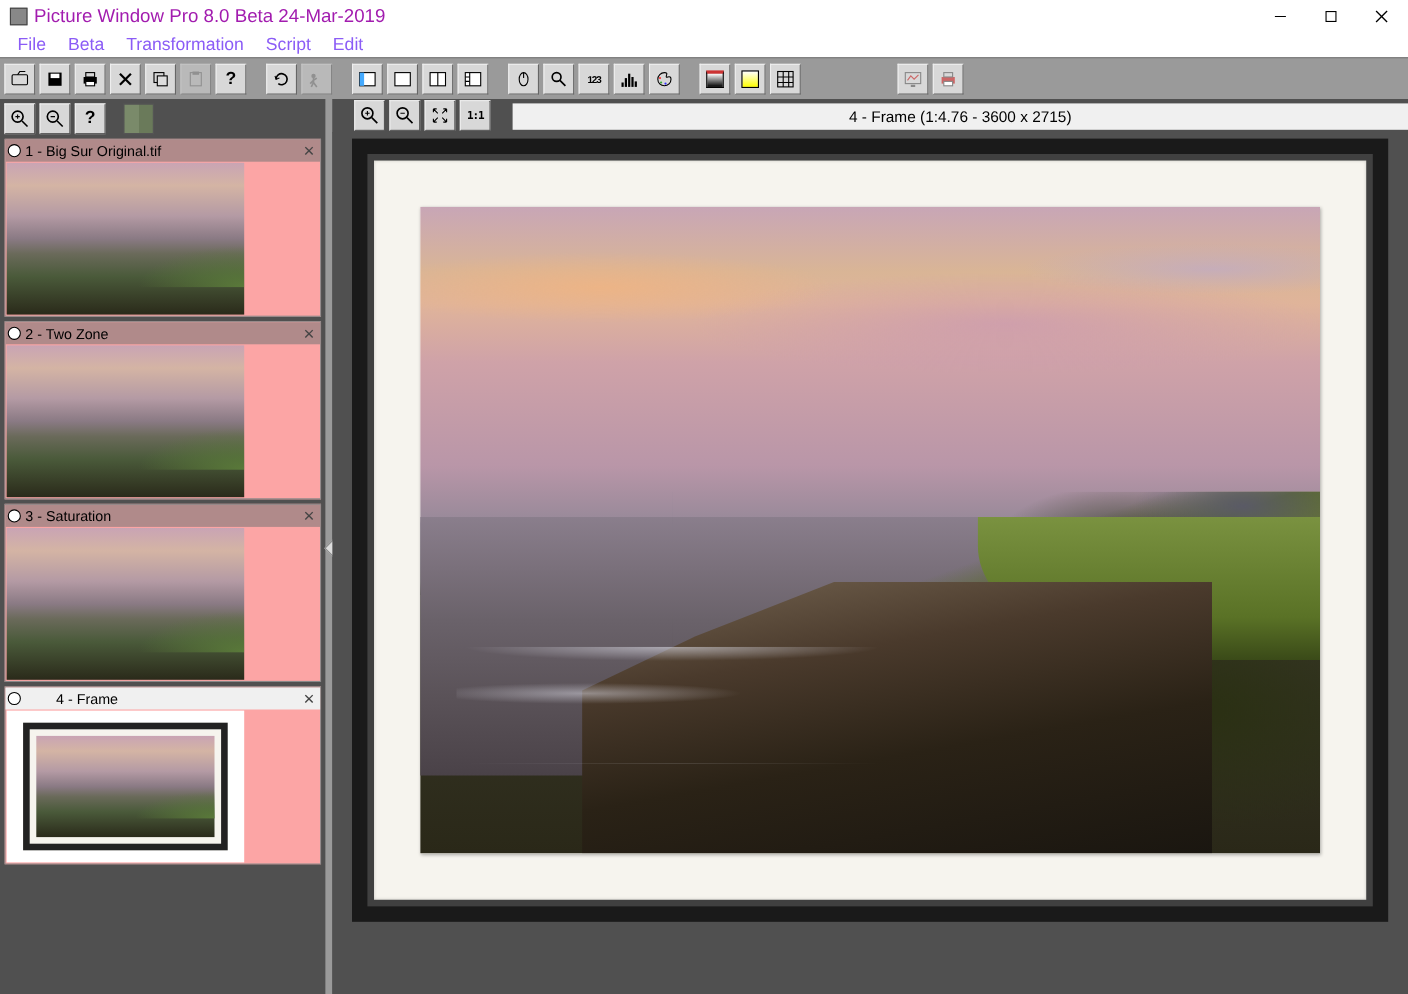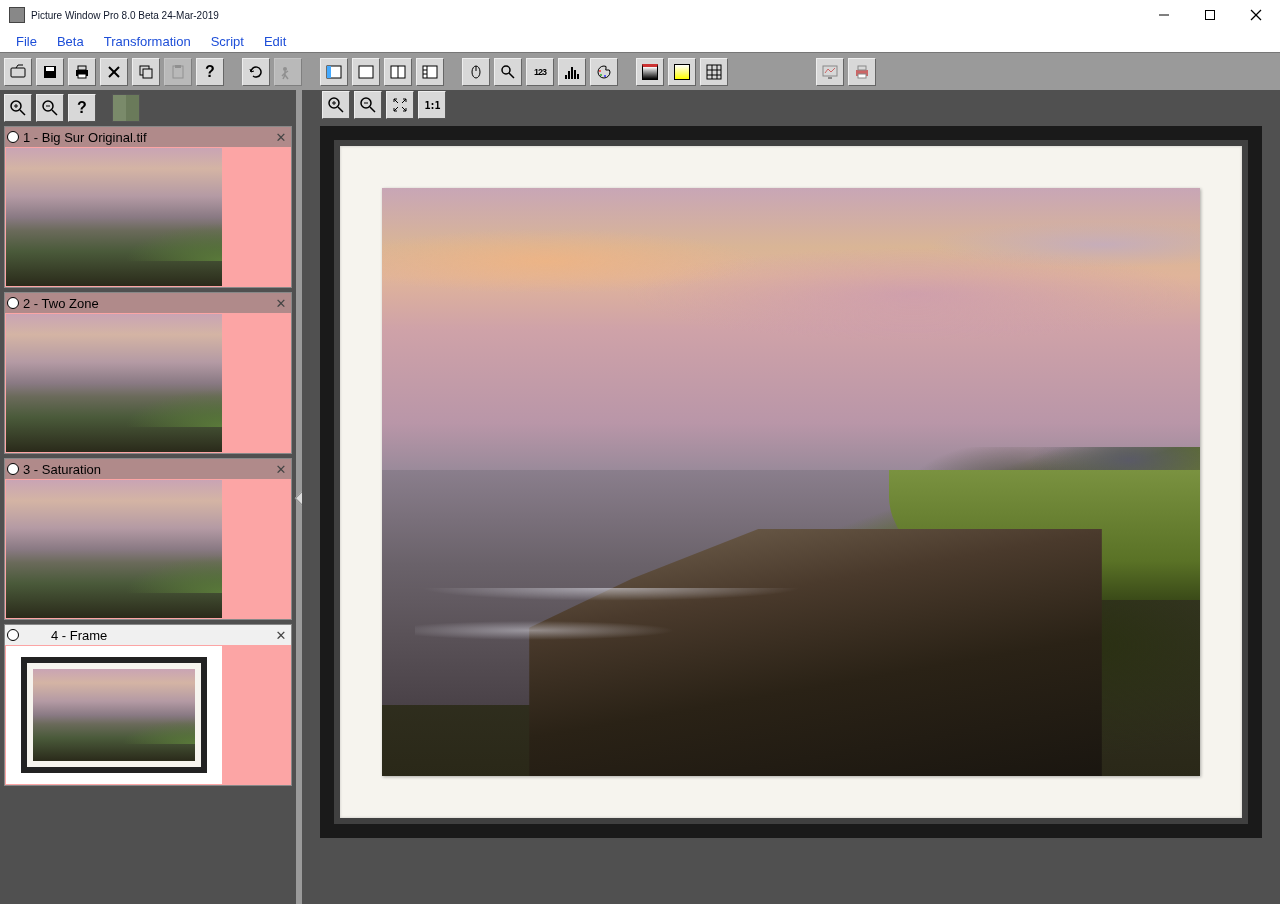"Picture Window Pro 8.0 Beta" .title-text { color: #0f172a -> #a21caf; font-size: 10px -> 17px }
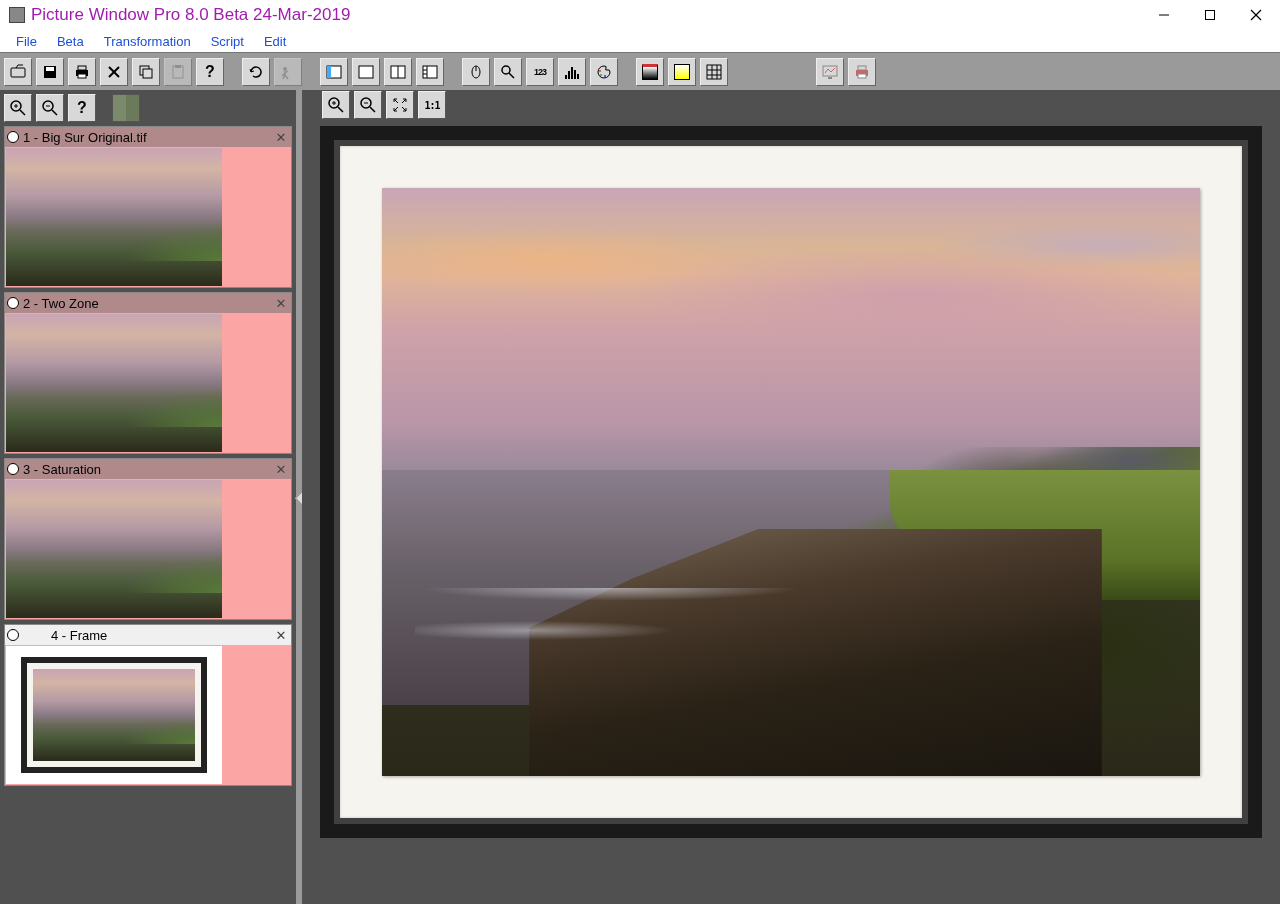"File" .menu-item { color: #1d4ed8 -> #8b5cf6; font-size: 13px -> 16px }
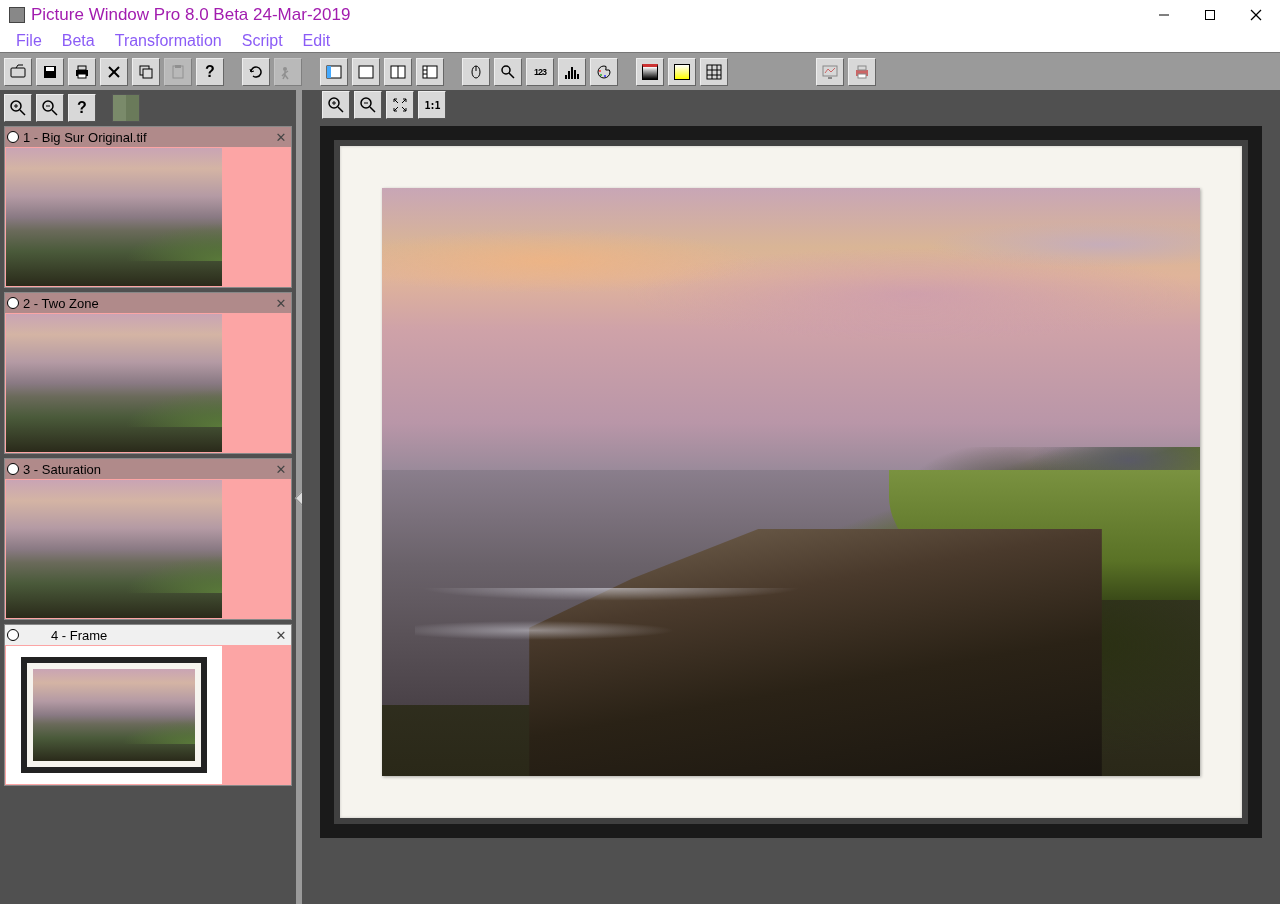"4 - Frame (1:4.76 -" div.main-title { html: none -> <div>4 - Frame (1:4.76 - 3600 x 2715)</div> }
